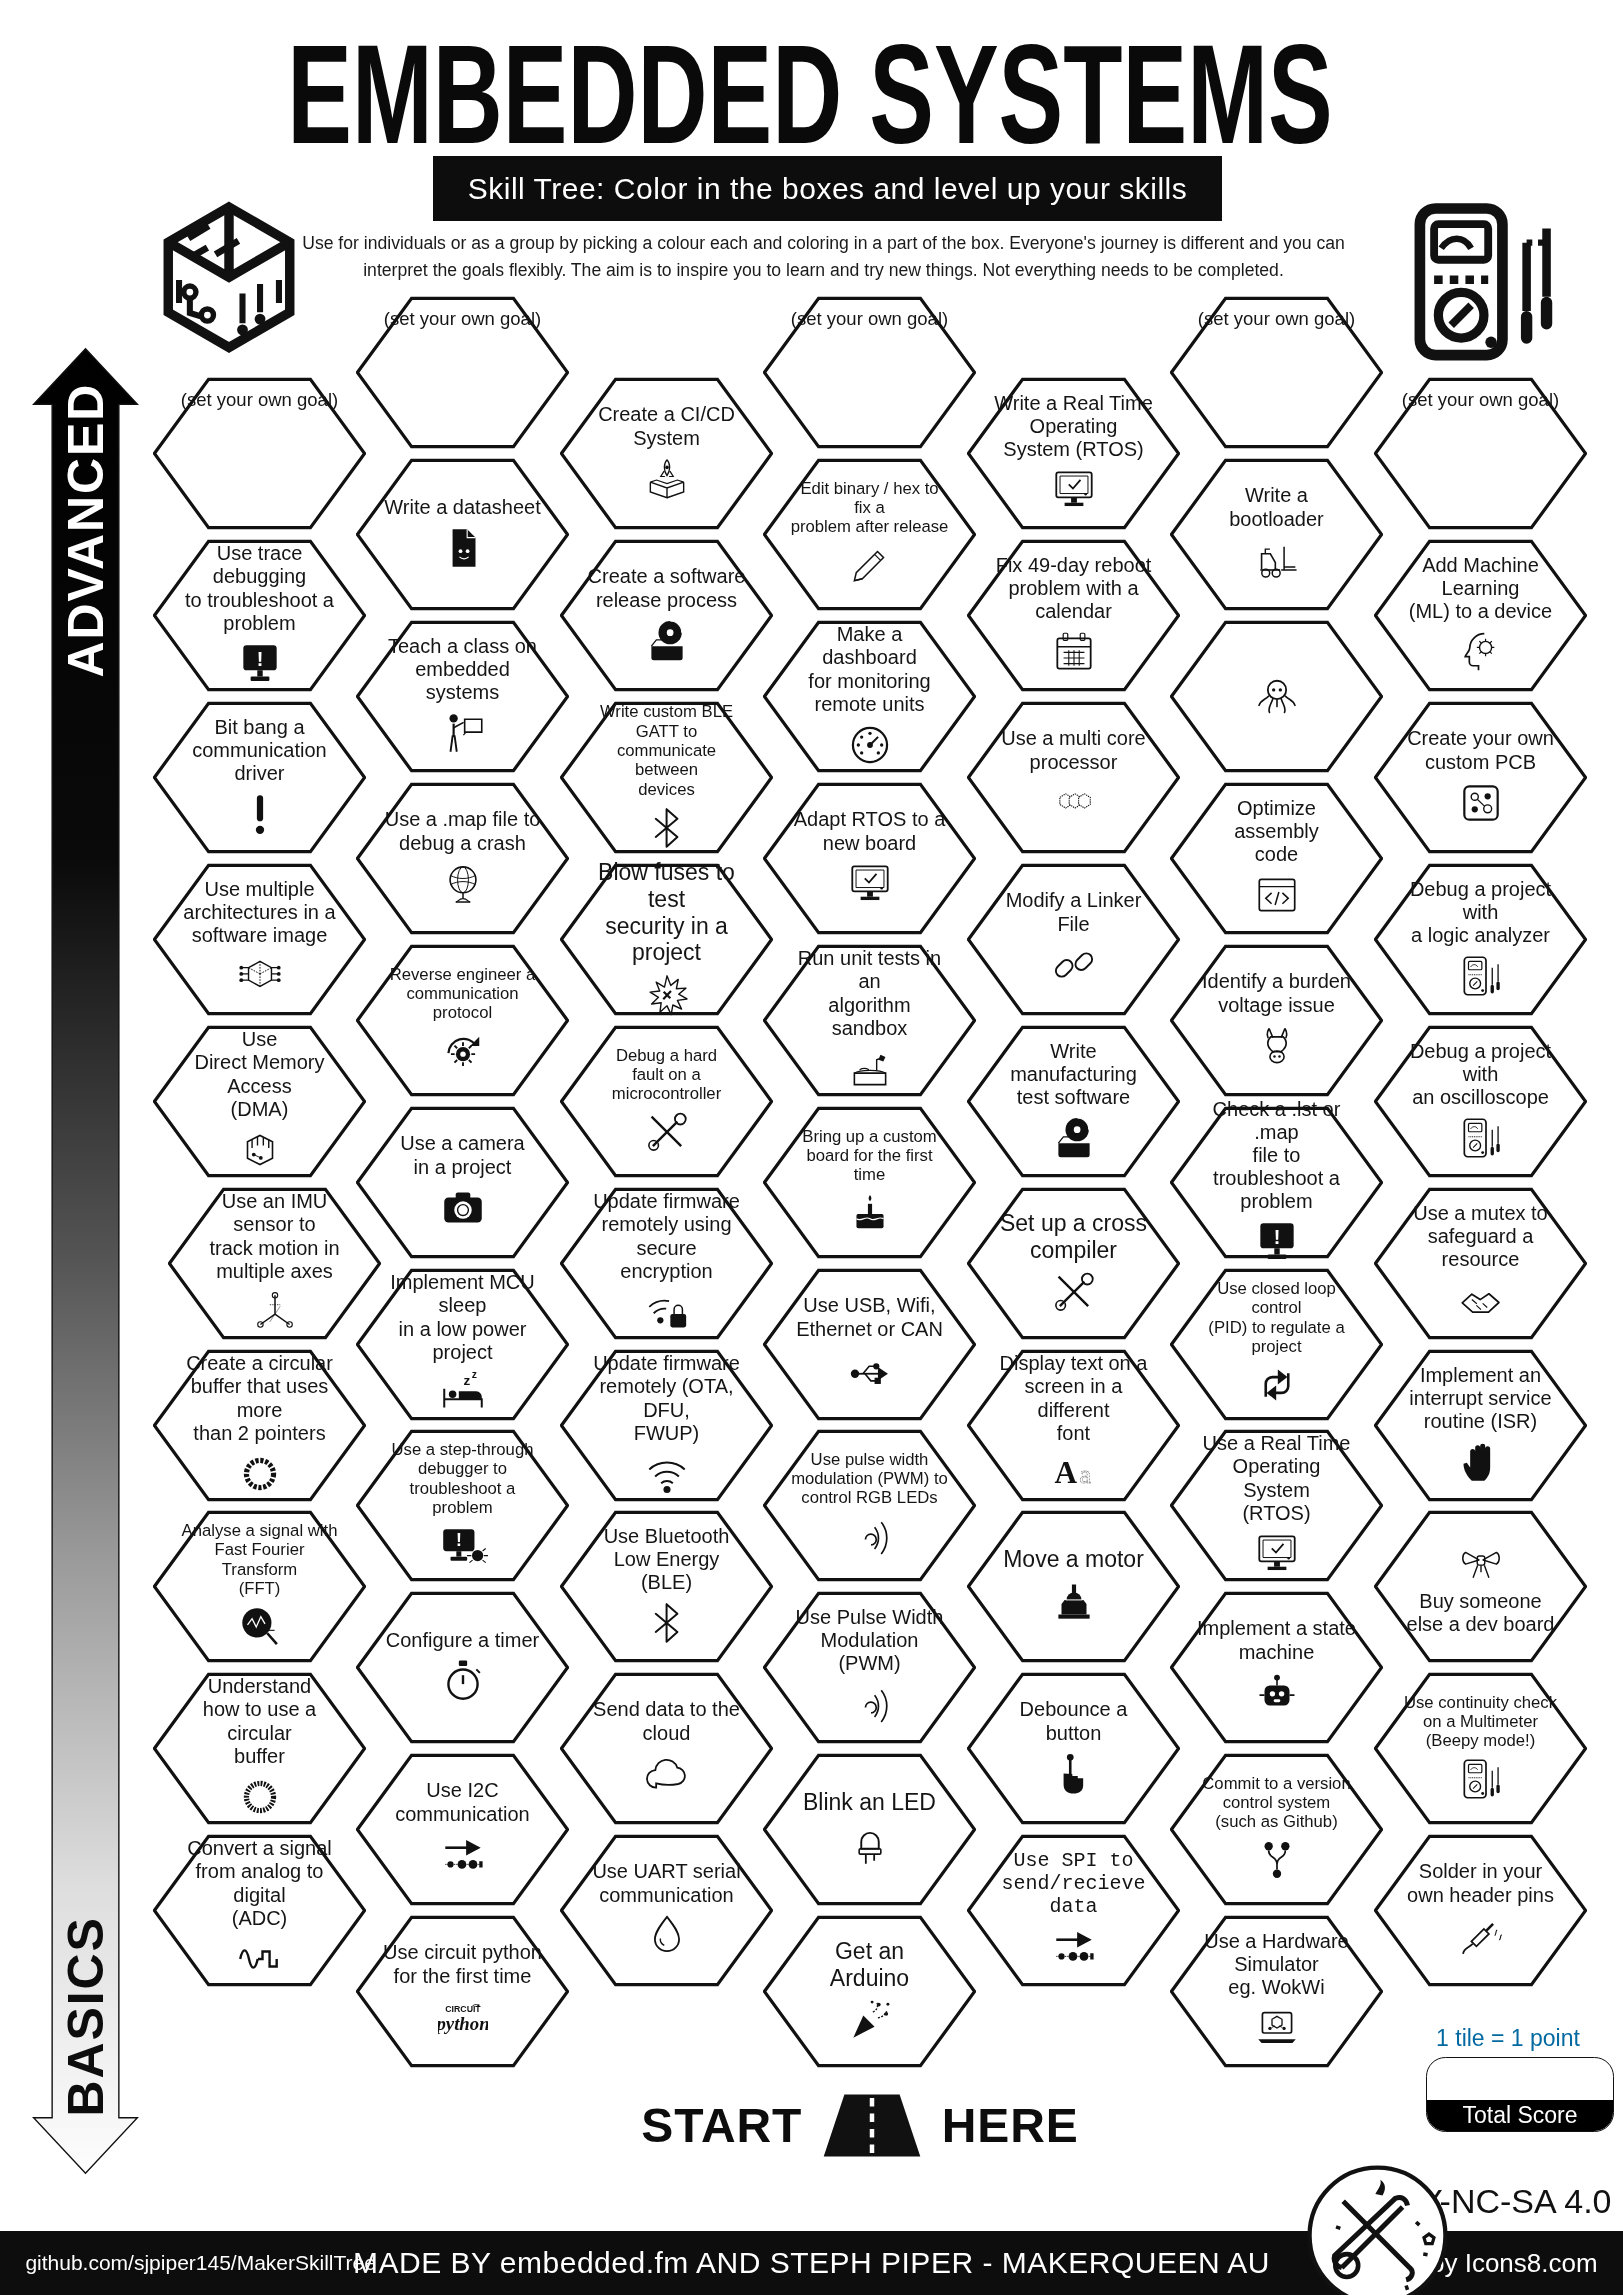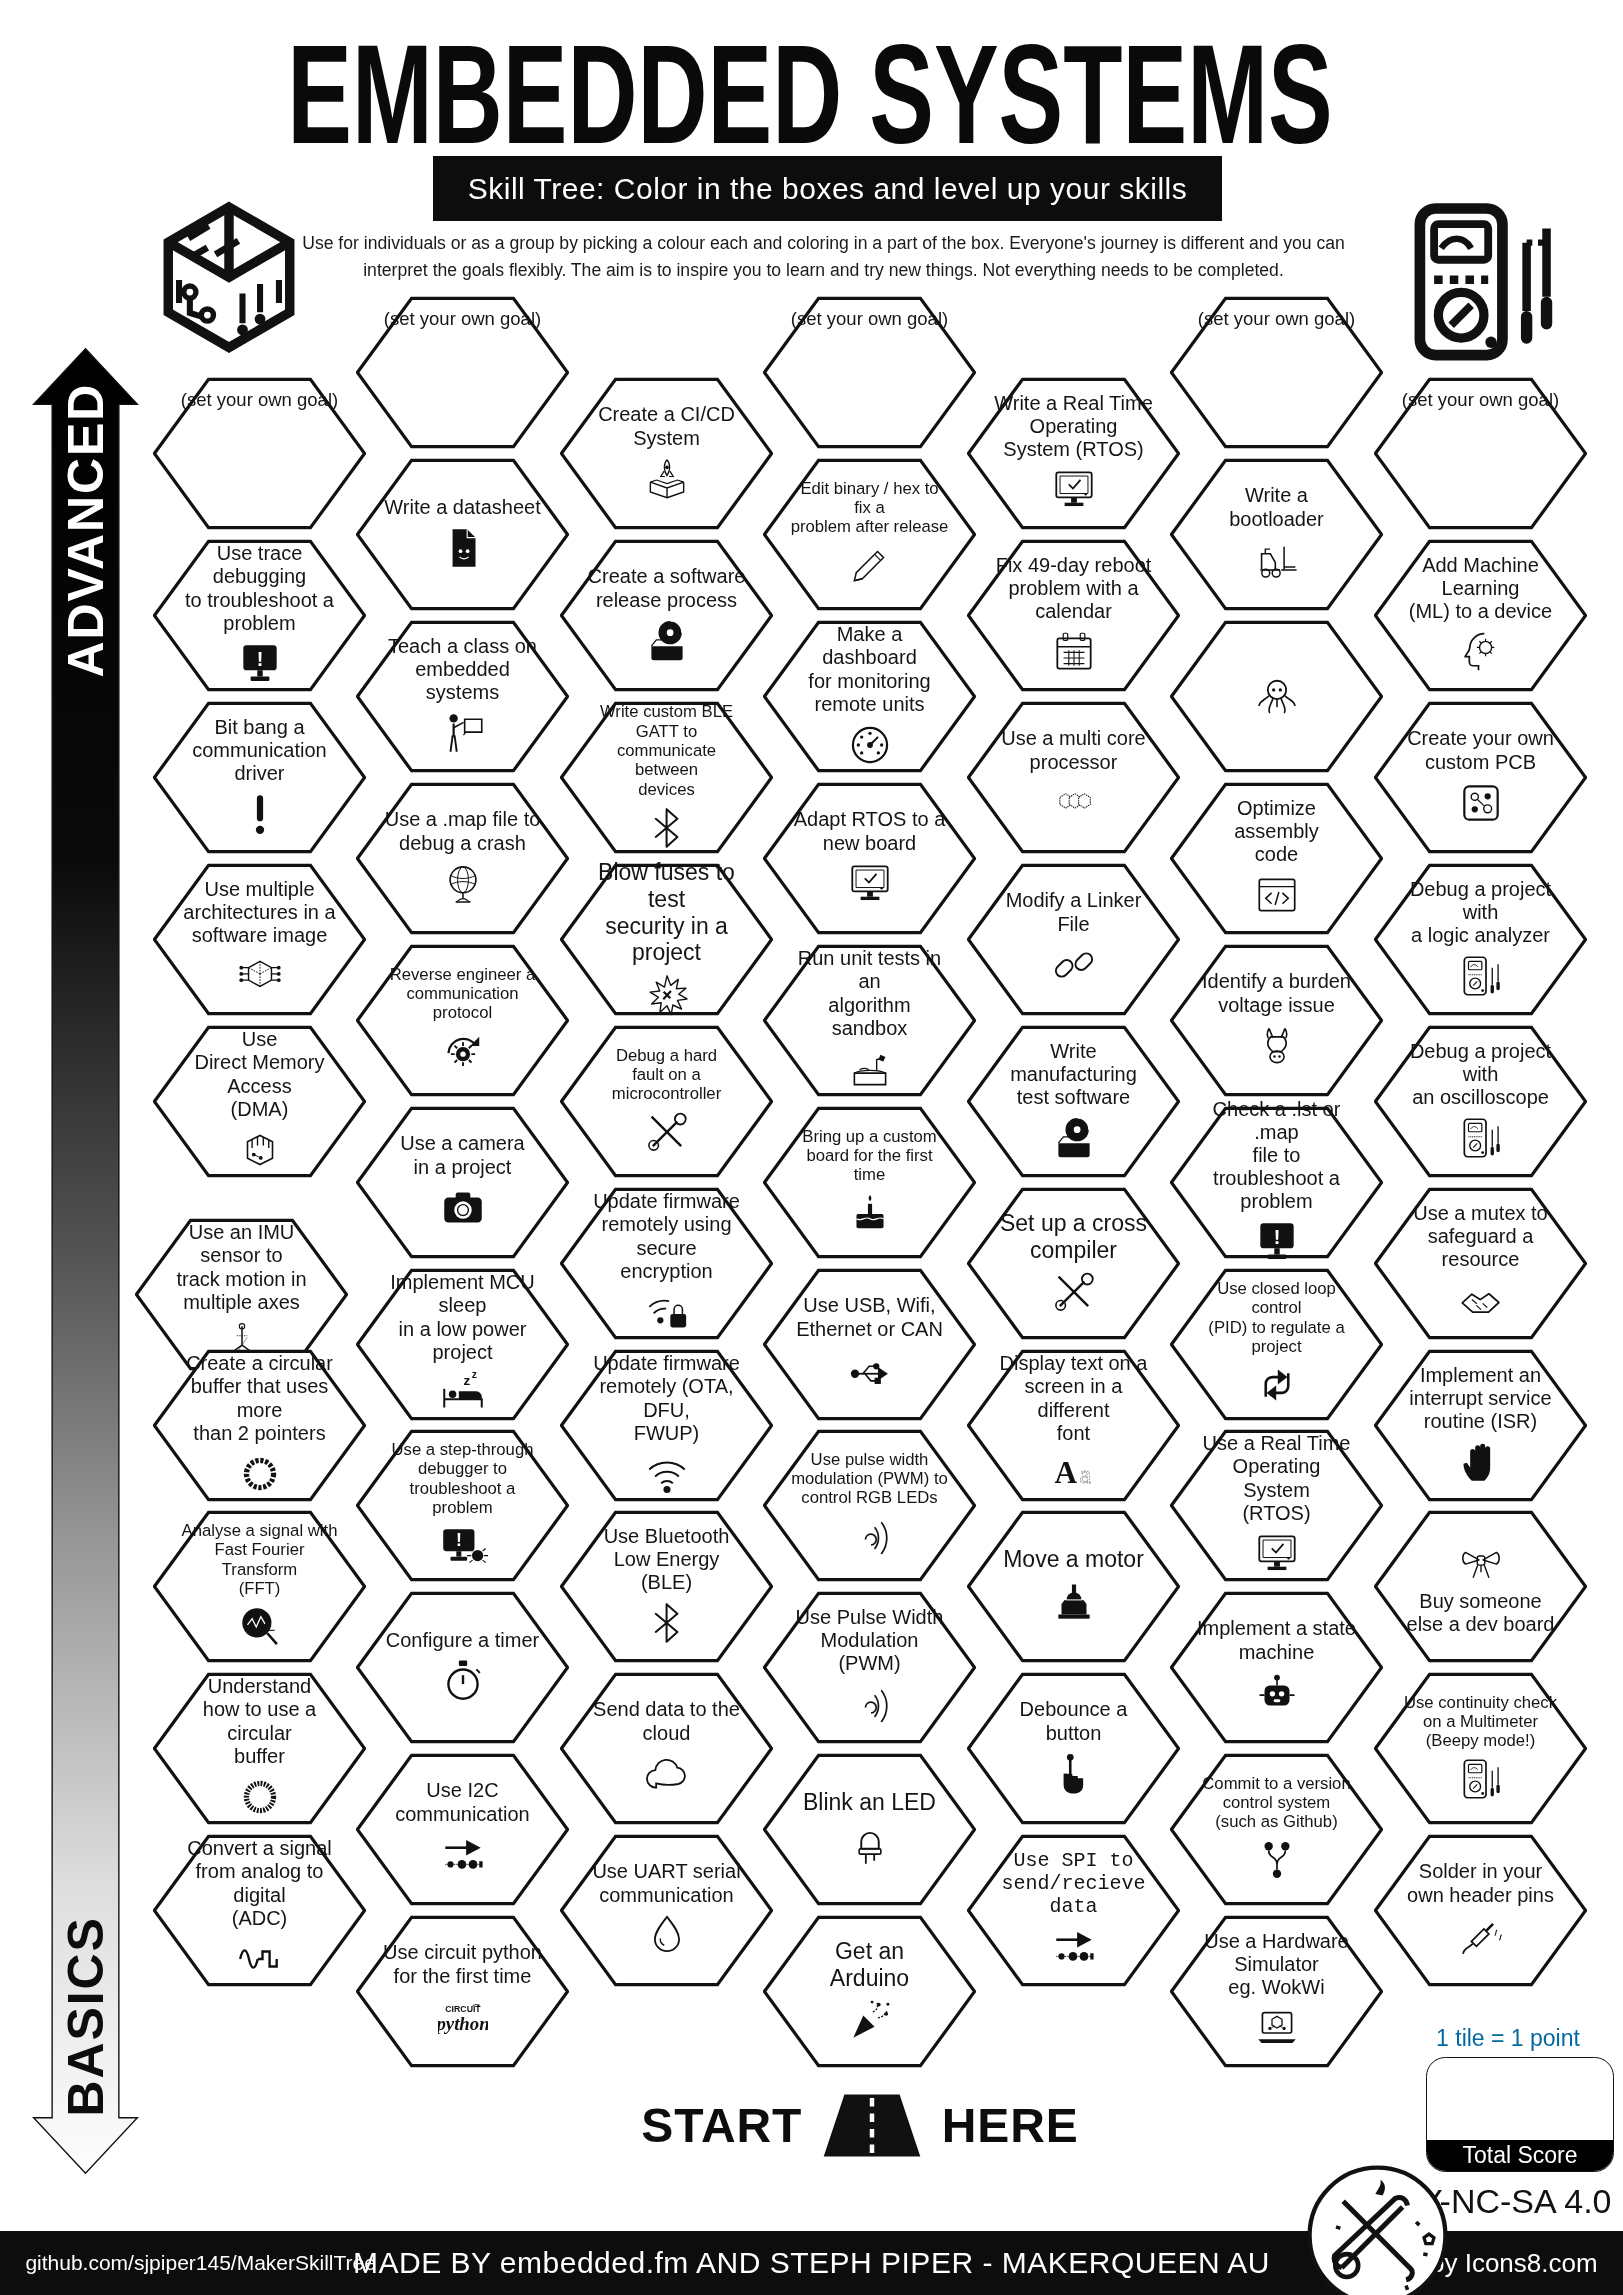"Use an IMU sensor to" div.hex { left: 135px -> 168px; margin-top: 31px -> none }
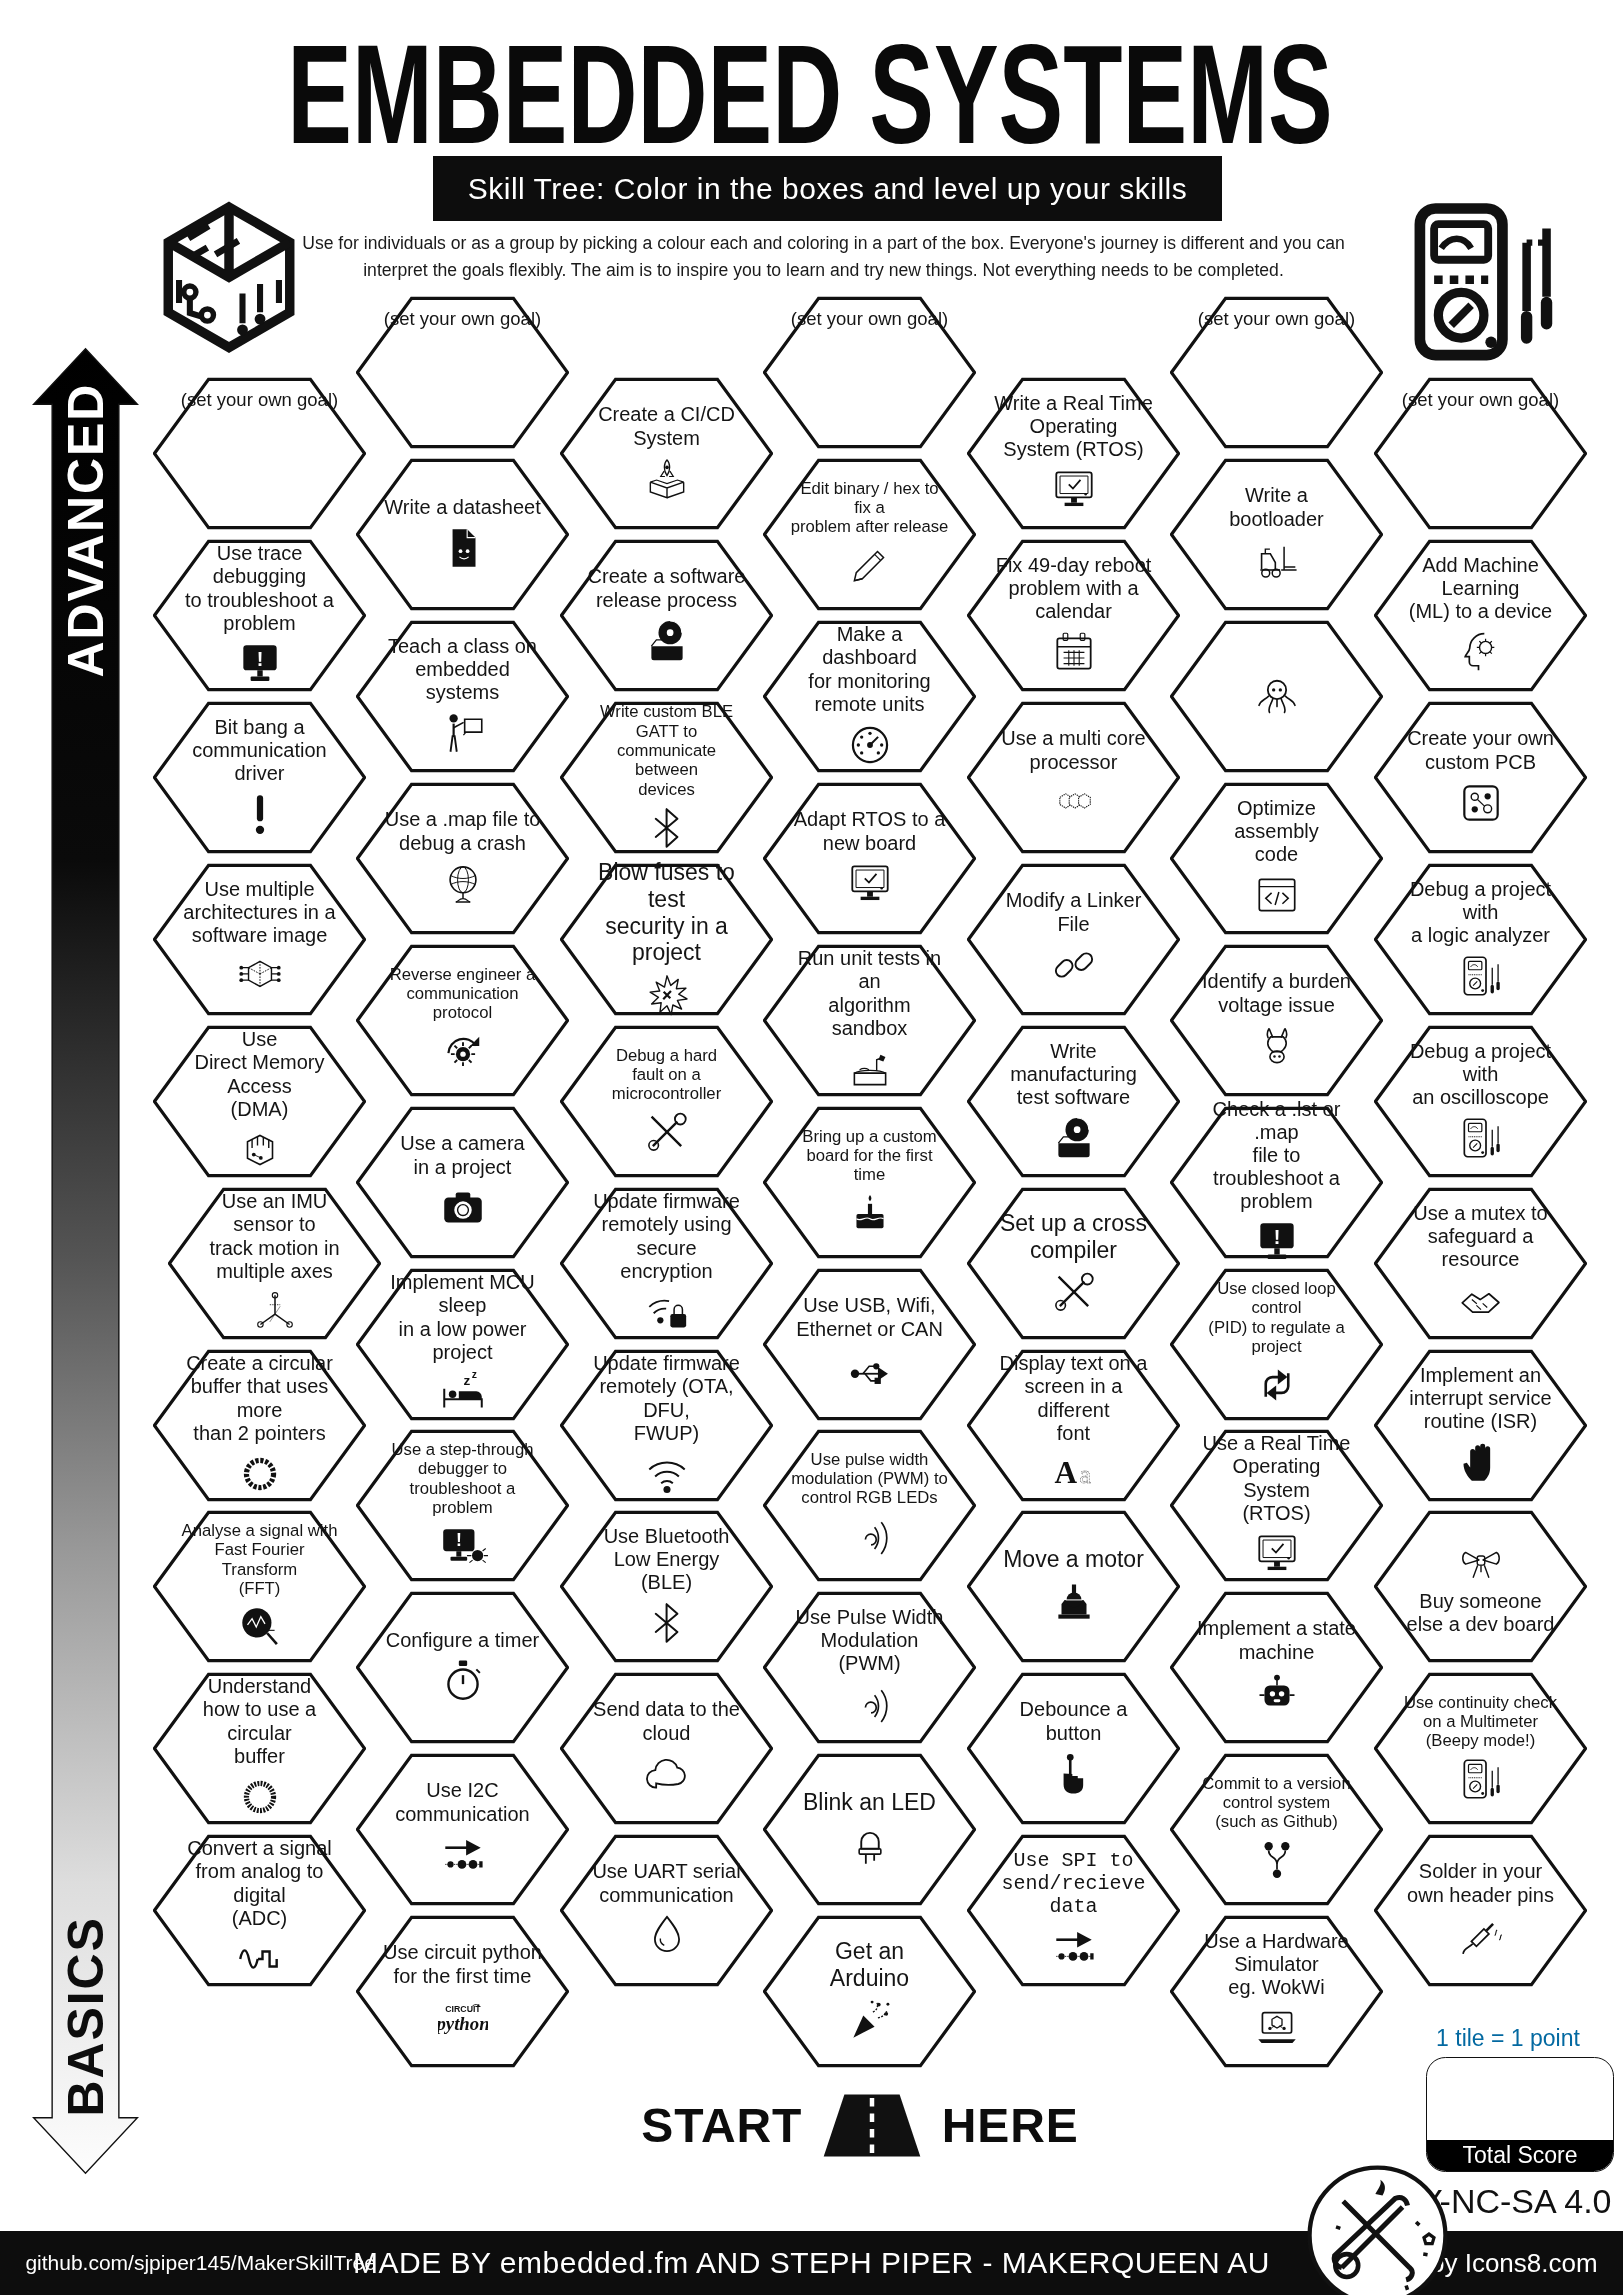"Total Score" #score-box { height: 115px -> 75px }
